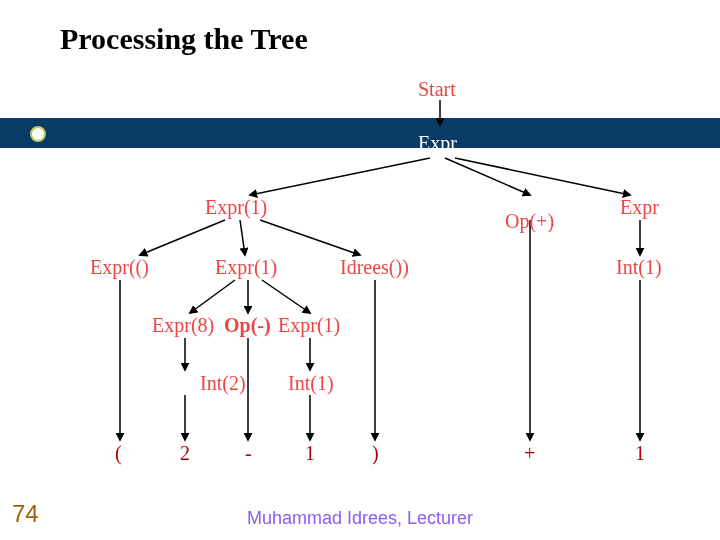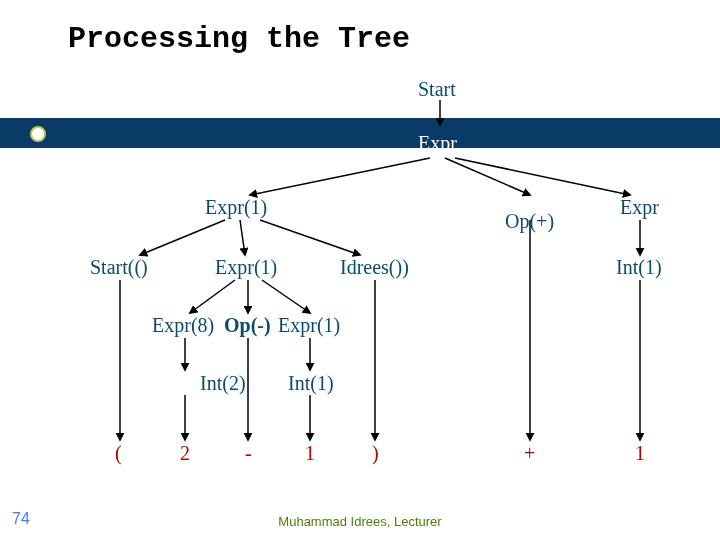"Processing the Tree" .title { font-family: Liberation Mono, monospace -> Liberation Serif, serif; margin-left: 8px -> none }
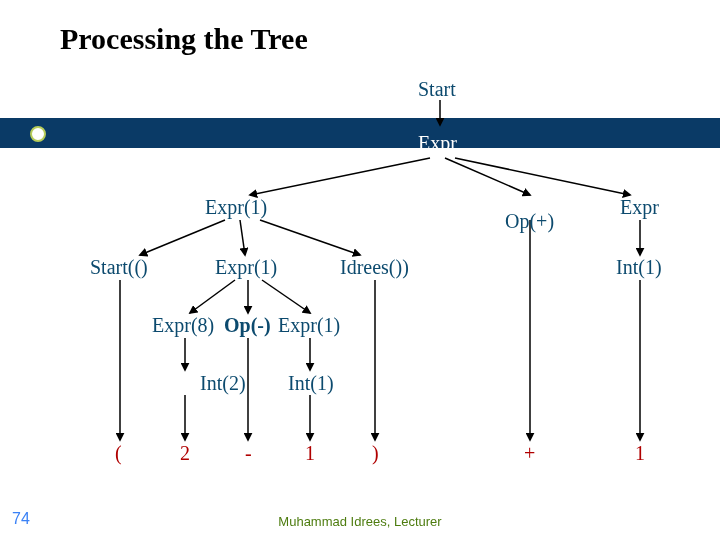"Start" .node { color: #0c4a6e -> #ef4444 }
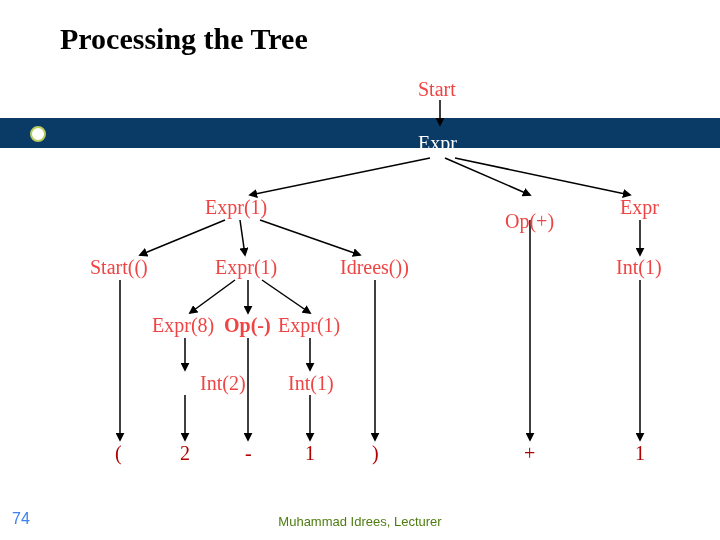"Start(()" div.node { text: Start -> Expr }
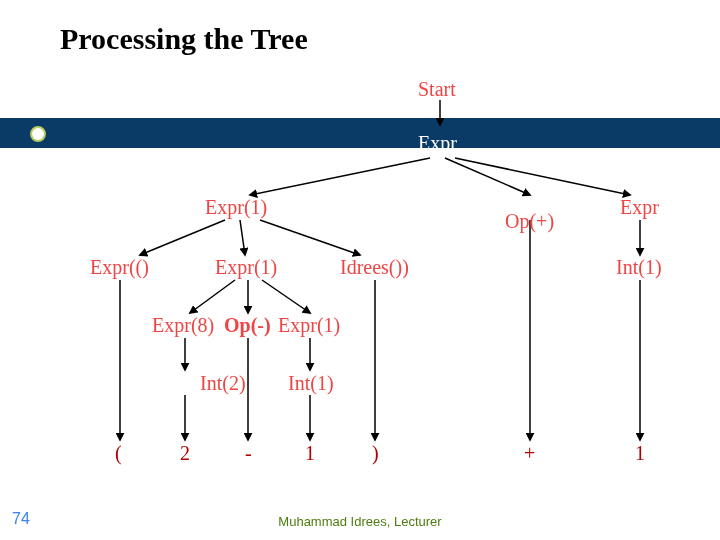"74" .slide-num { color: #3b82f6 -> #a16207; font-size: 16px -> 24px }
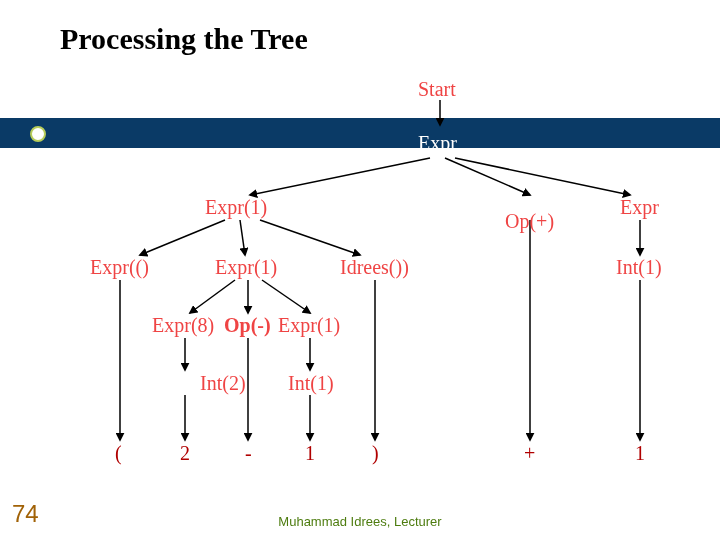"Muhammad Idrees, Lecturer" .footer { color: #4d7c0f -> #8b5cf6; font-size: 13px -> 18px }
